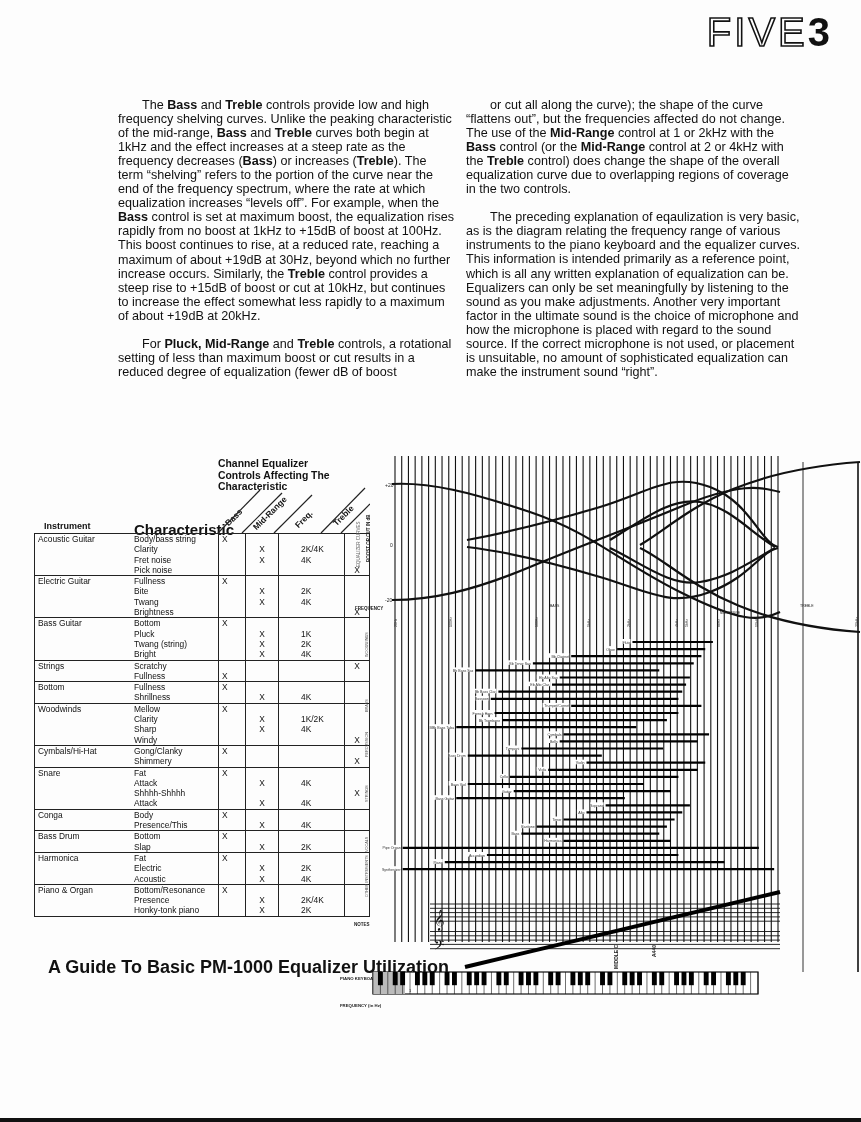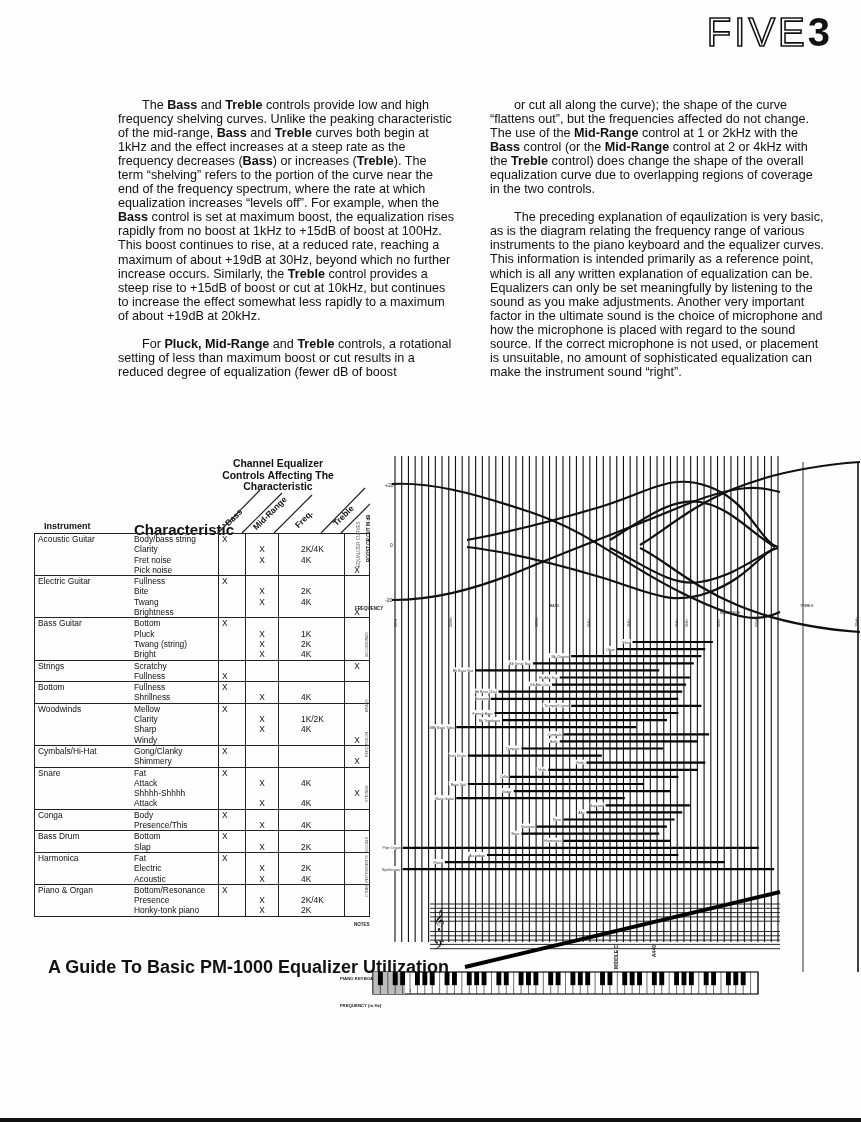"or cut all along the" #col-right { left: 490px -> 466px }
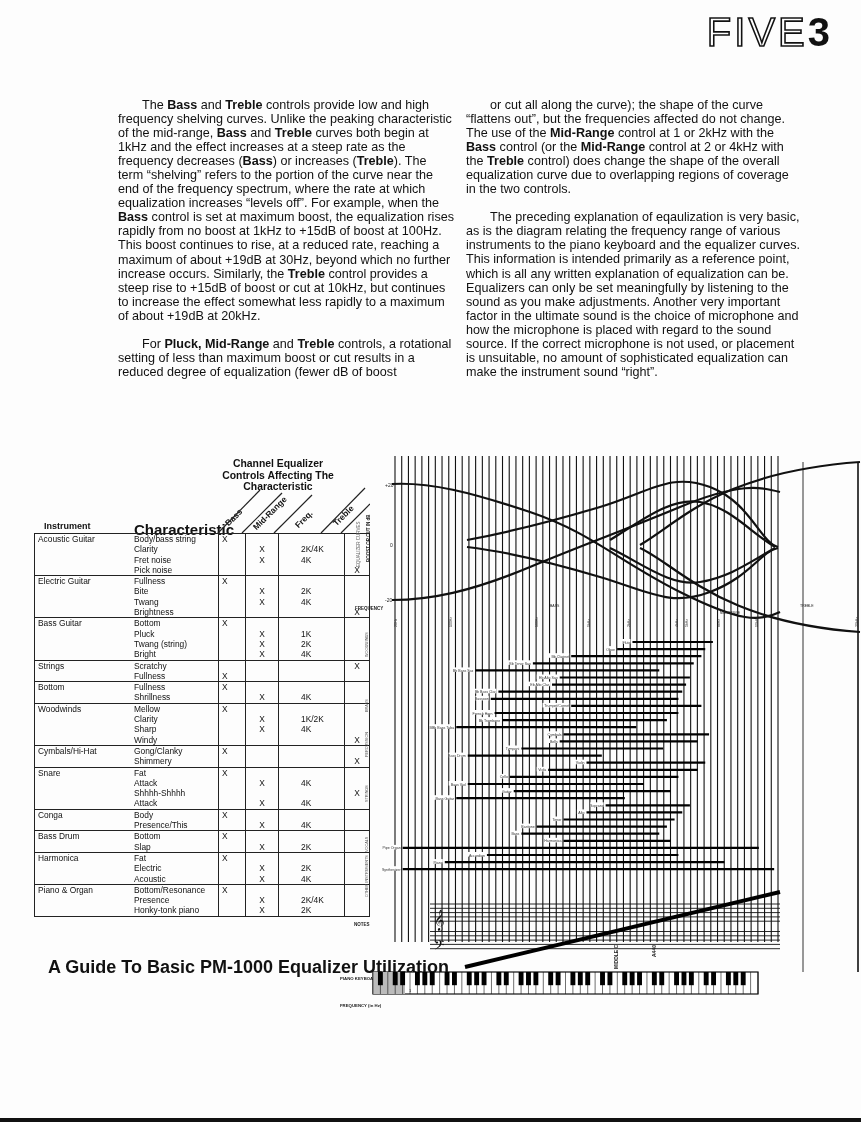"Channel Equalizer Controls Affecting The" .tbl-head { text-align: center -> none }
